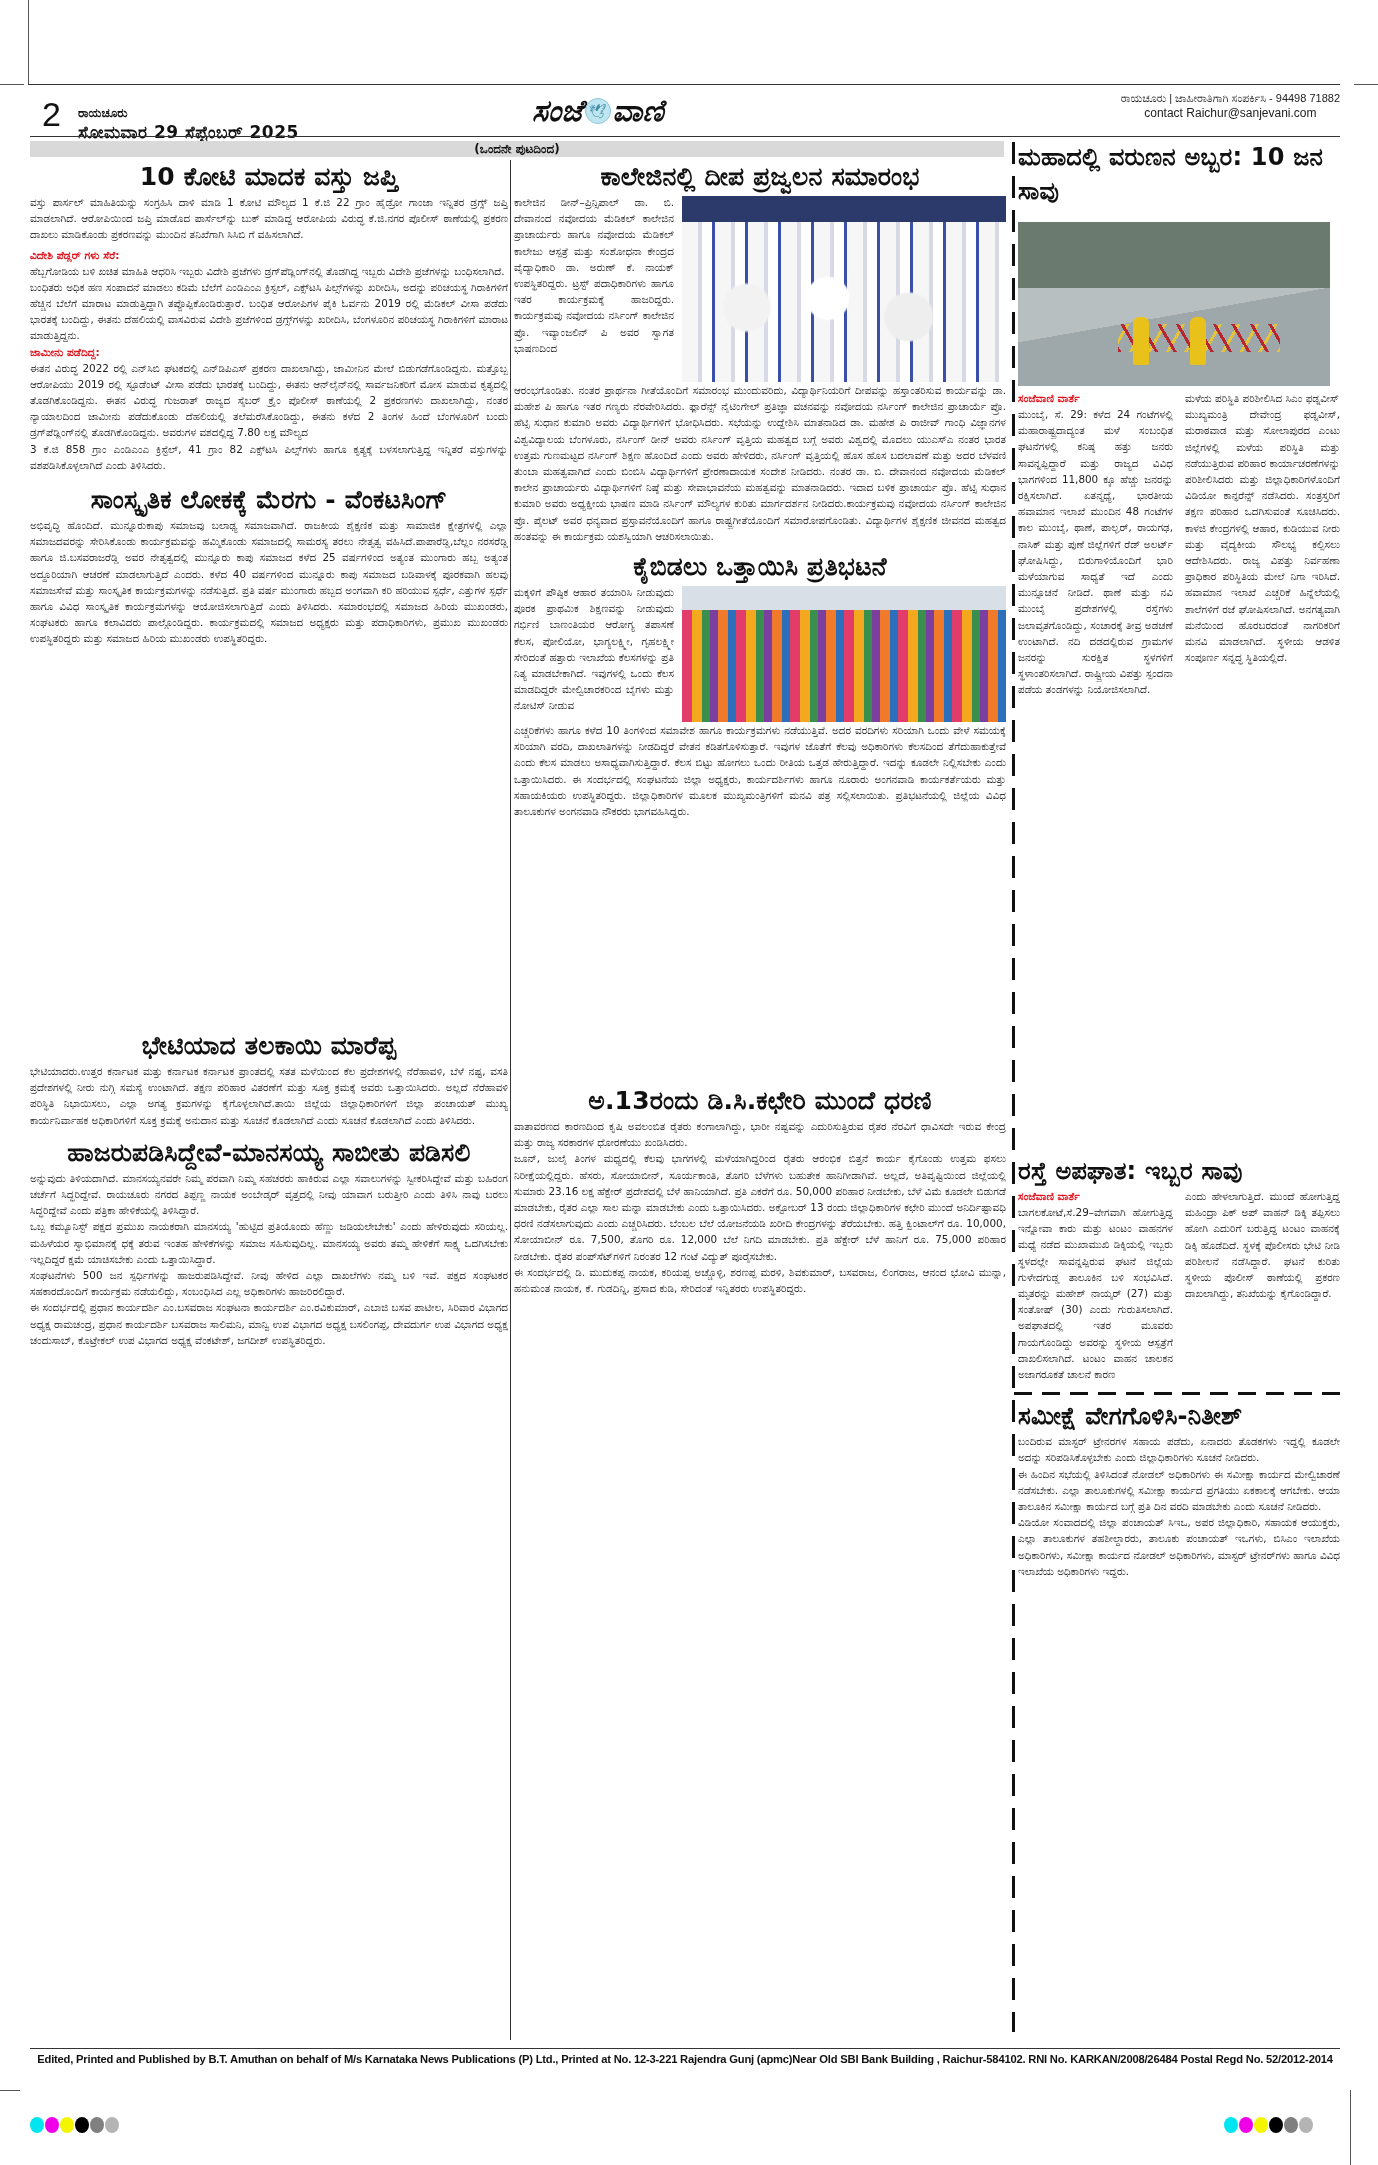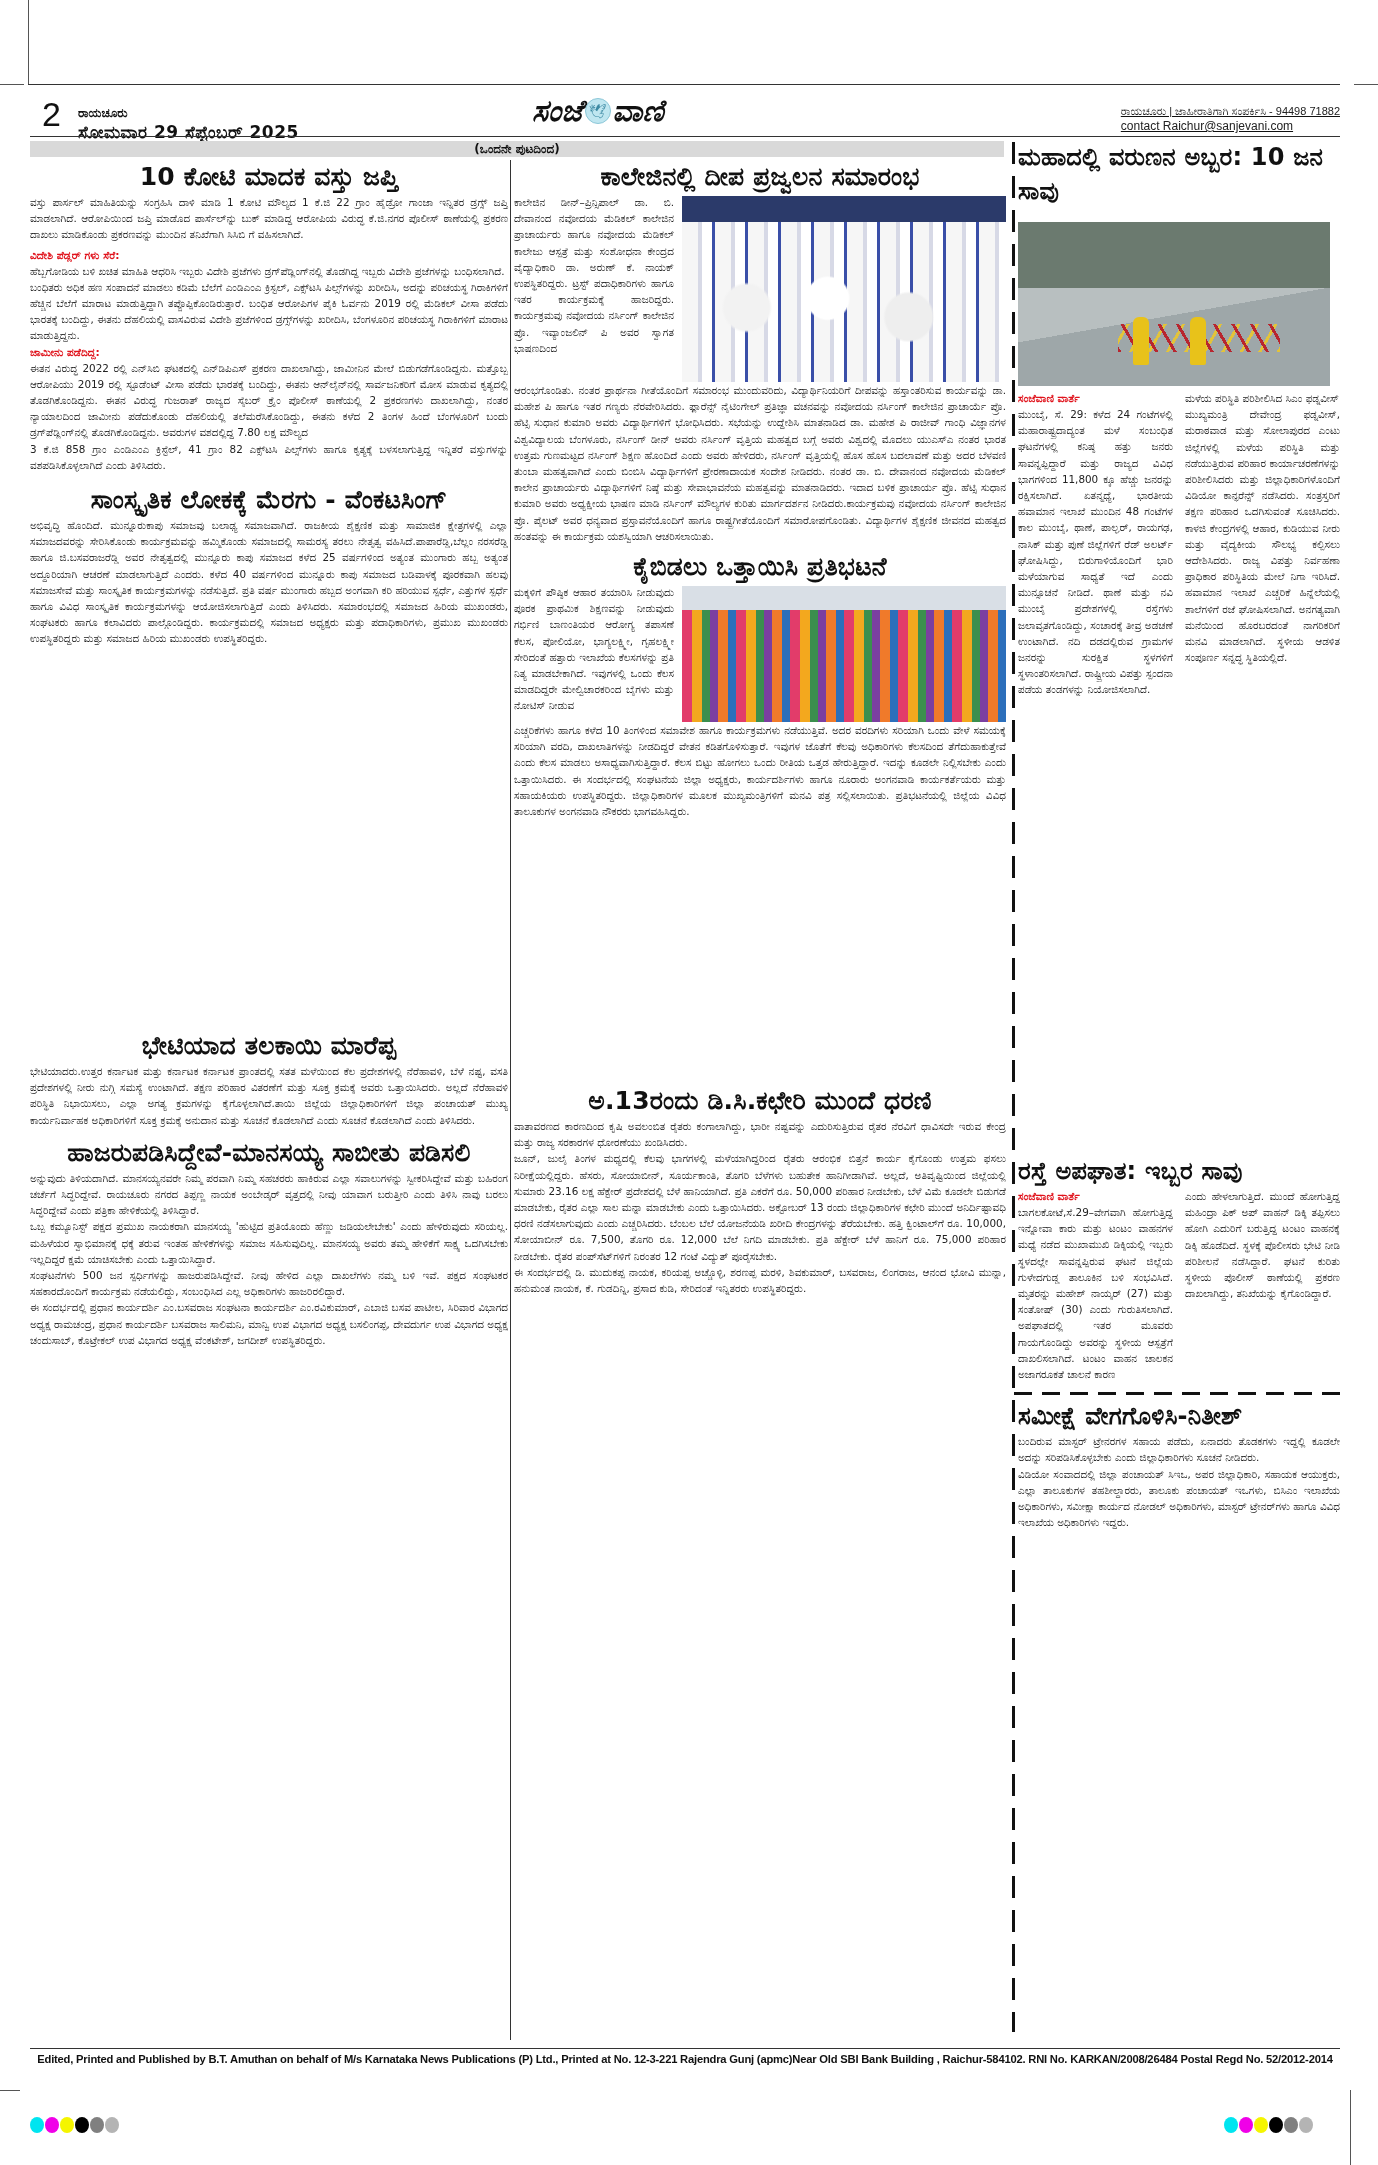"ರಾಯಚೂರು | ಜಾಹೀರಾತಿಗಾಗಿ ಸಂಪರ್ಕಿಸಿ -" .contact-block { text-align: left -> center; text-decoration: underline -> none; top: 16px -> 3px }
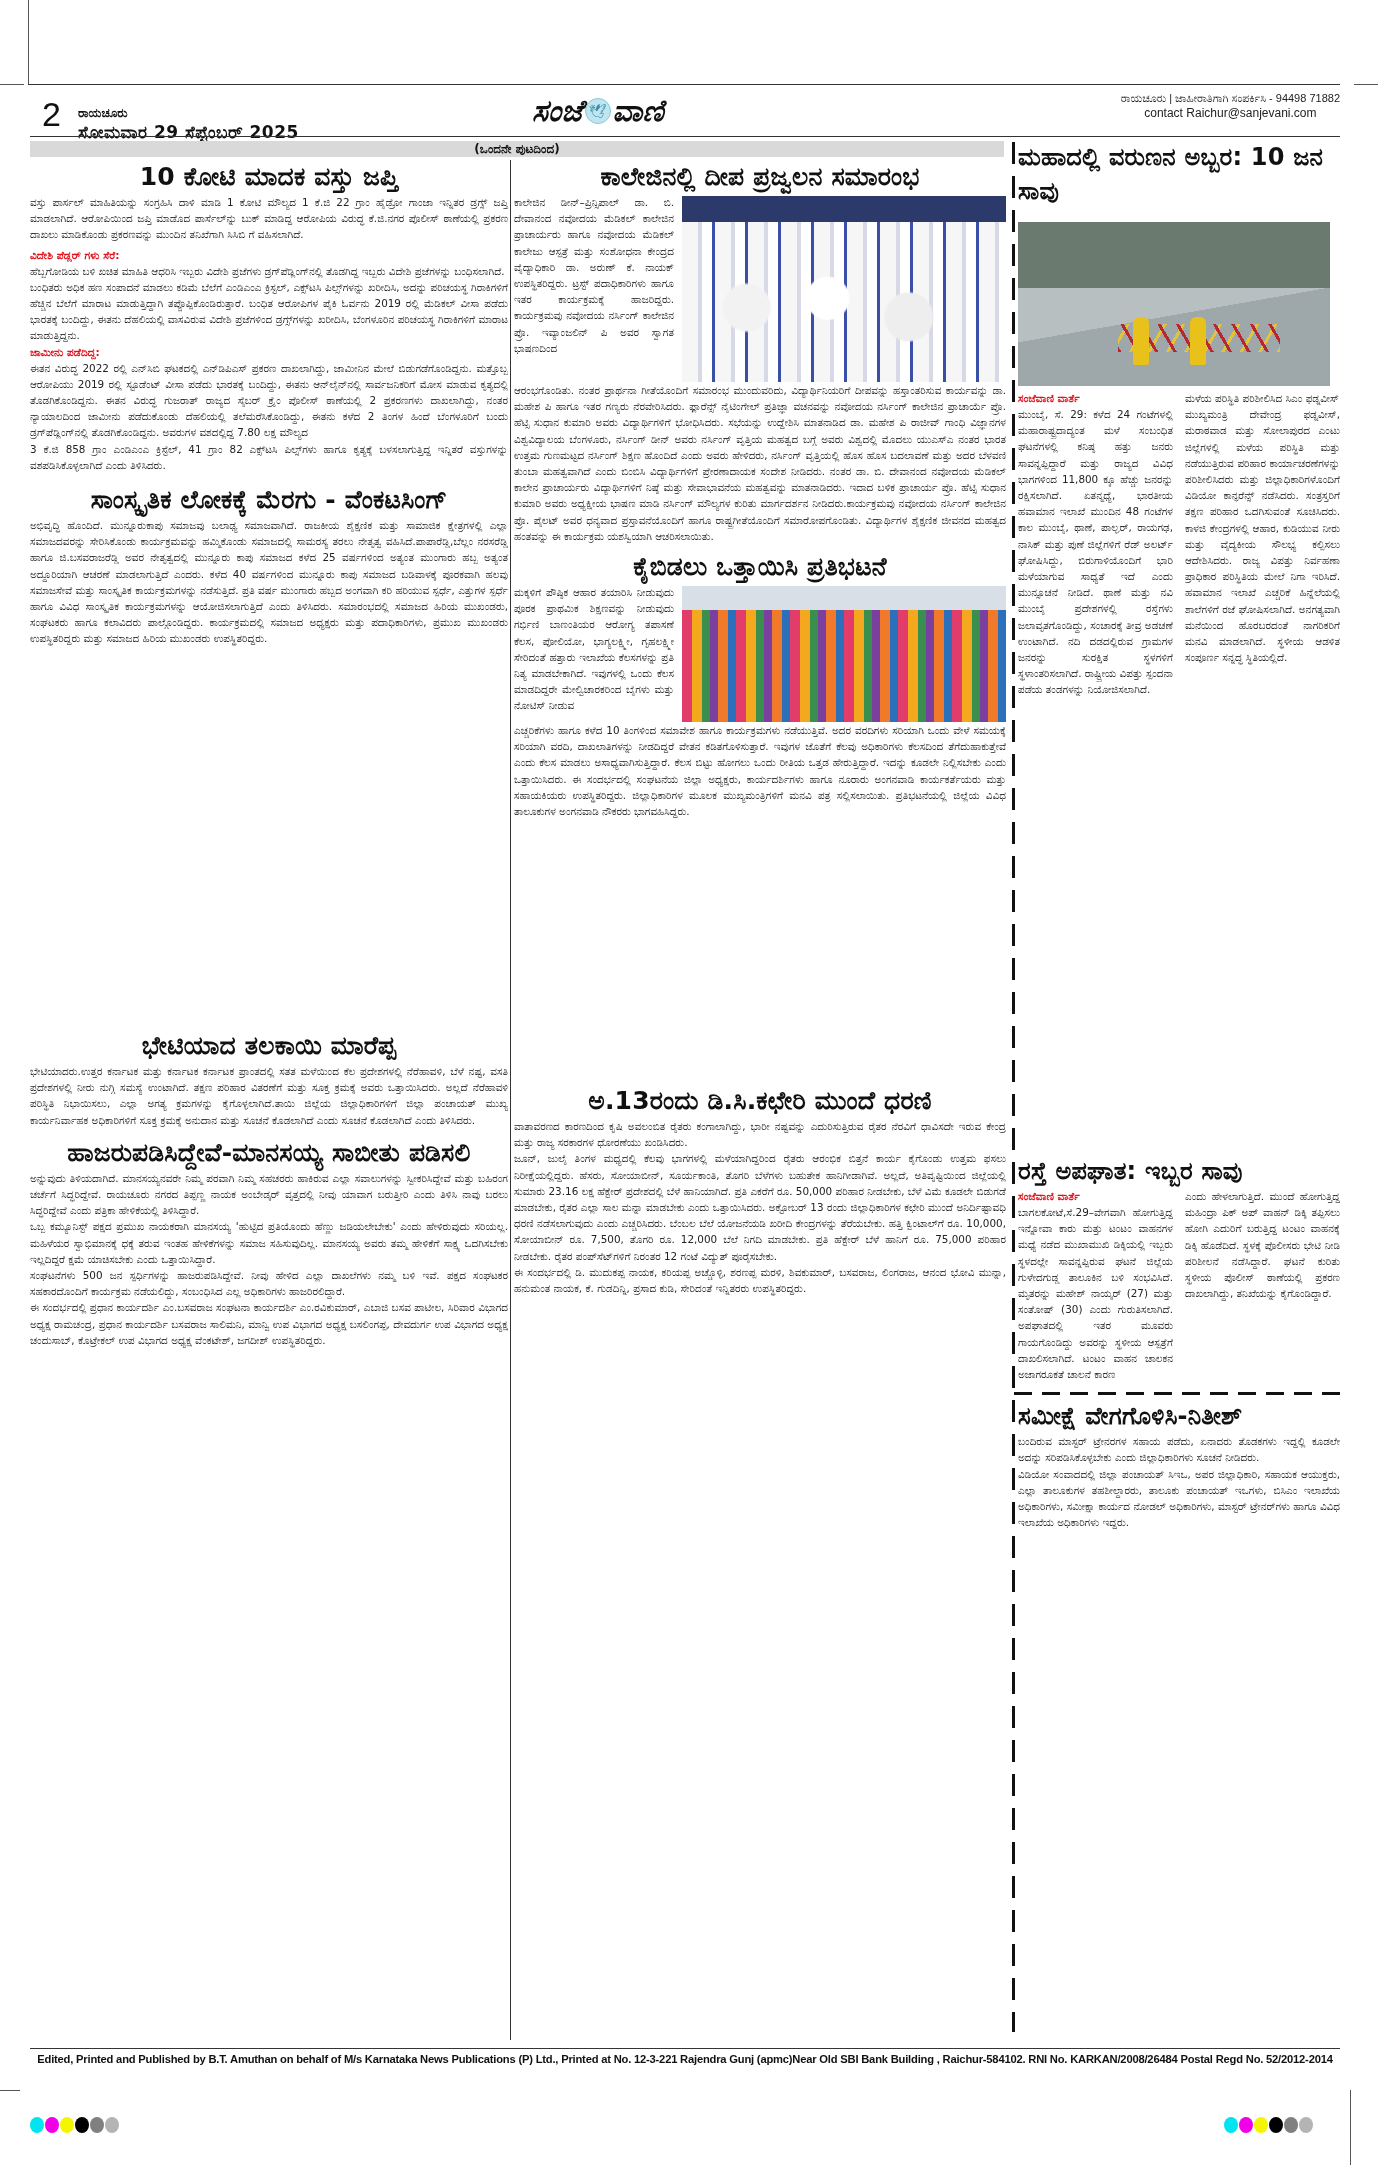"ಈ ಹಿಂದಿನ ಸಭೆಯಲ್ಲಿ ತಿಳಿಸಿದಂತೆ ನೋಡಲ್" p.body-text { html: none -> <p>ಈ ಹಿಂದಿನ ಸಭೆಯಲ್ಲಿ ತಿಳಿಸಿದಂತೆ ನೋಡಲ್ ಅಧಿಕಾರಿಗಳು ಈ ಸಮೀಕ್ಷಾ ಕಾರ್ಯದ ಮೇಲ್ವಿಚಾರಣೆ ನಡೆಸಬೇಕು. ಎಲ್ಲಾ ತಾಲೂಕುಗಳಲ್ಲಿ ಸಮೀಕ್ಷಾ ಕಾರ್ಯದ ಪ್ರಗತಿಯು ಏಕಕಾಲಕ್ಕೆ ಆಗಬೇಕು. ಆಯಾ ತಾಲೂಕಿನ ಸಮೀಕ್ಷಾ ಕಾರ್ಯದ ಬಗ್ಗೆ ಪ್ರತಿ ದಿನ ವರದಿ ಮಾಡಬೇಕು ಎಂದು ಸೂಚನೆ ನೀಡಿದರು.</p> }
